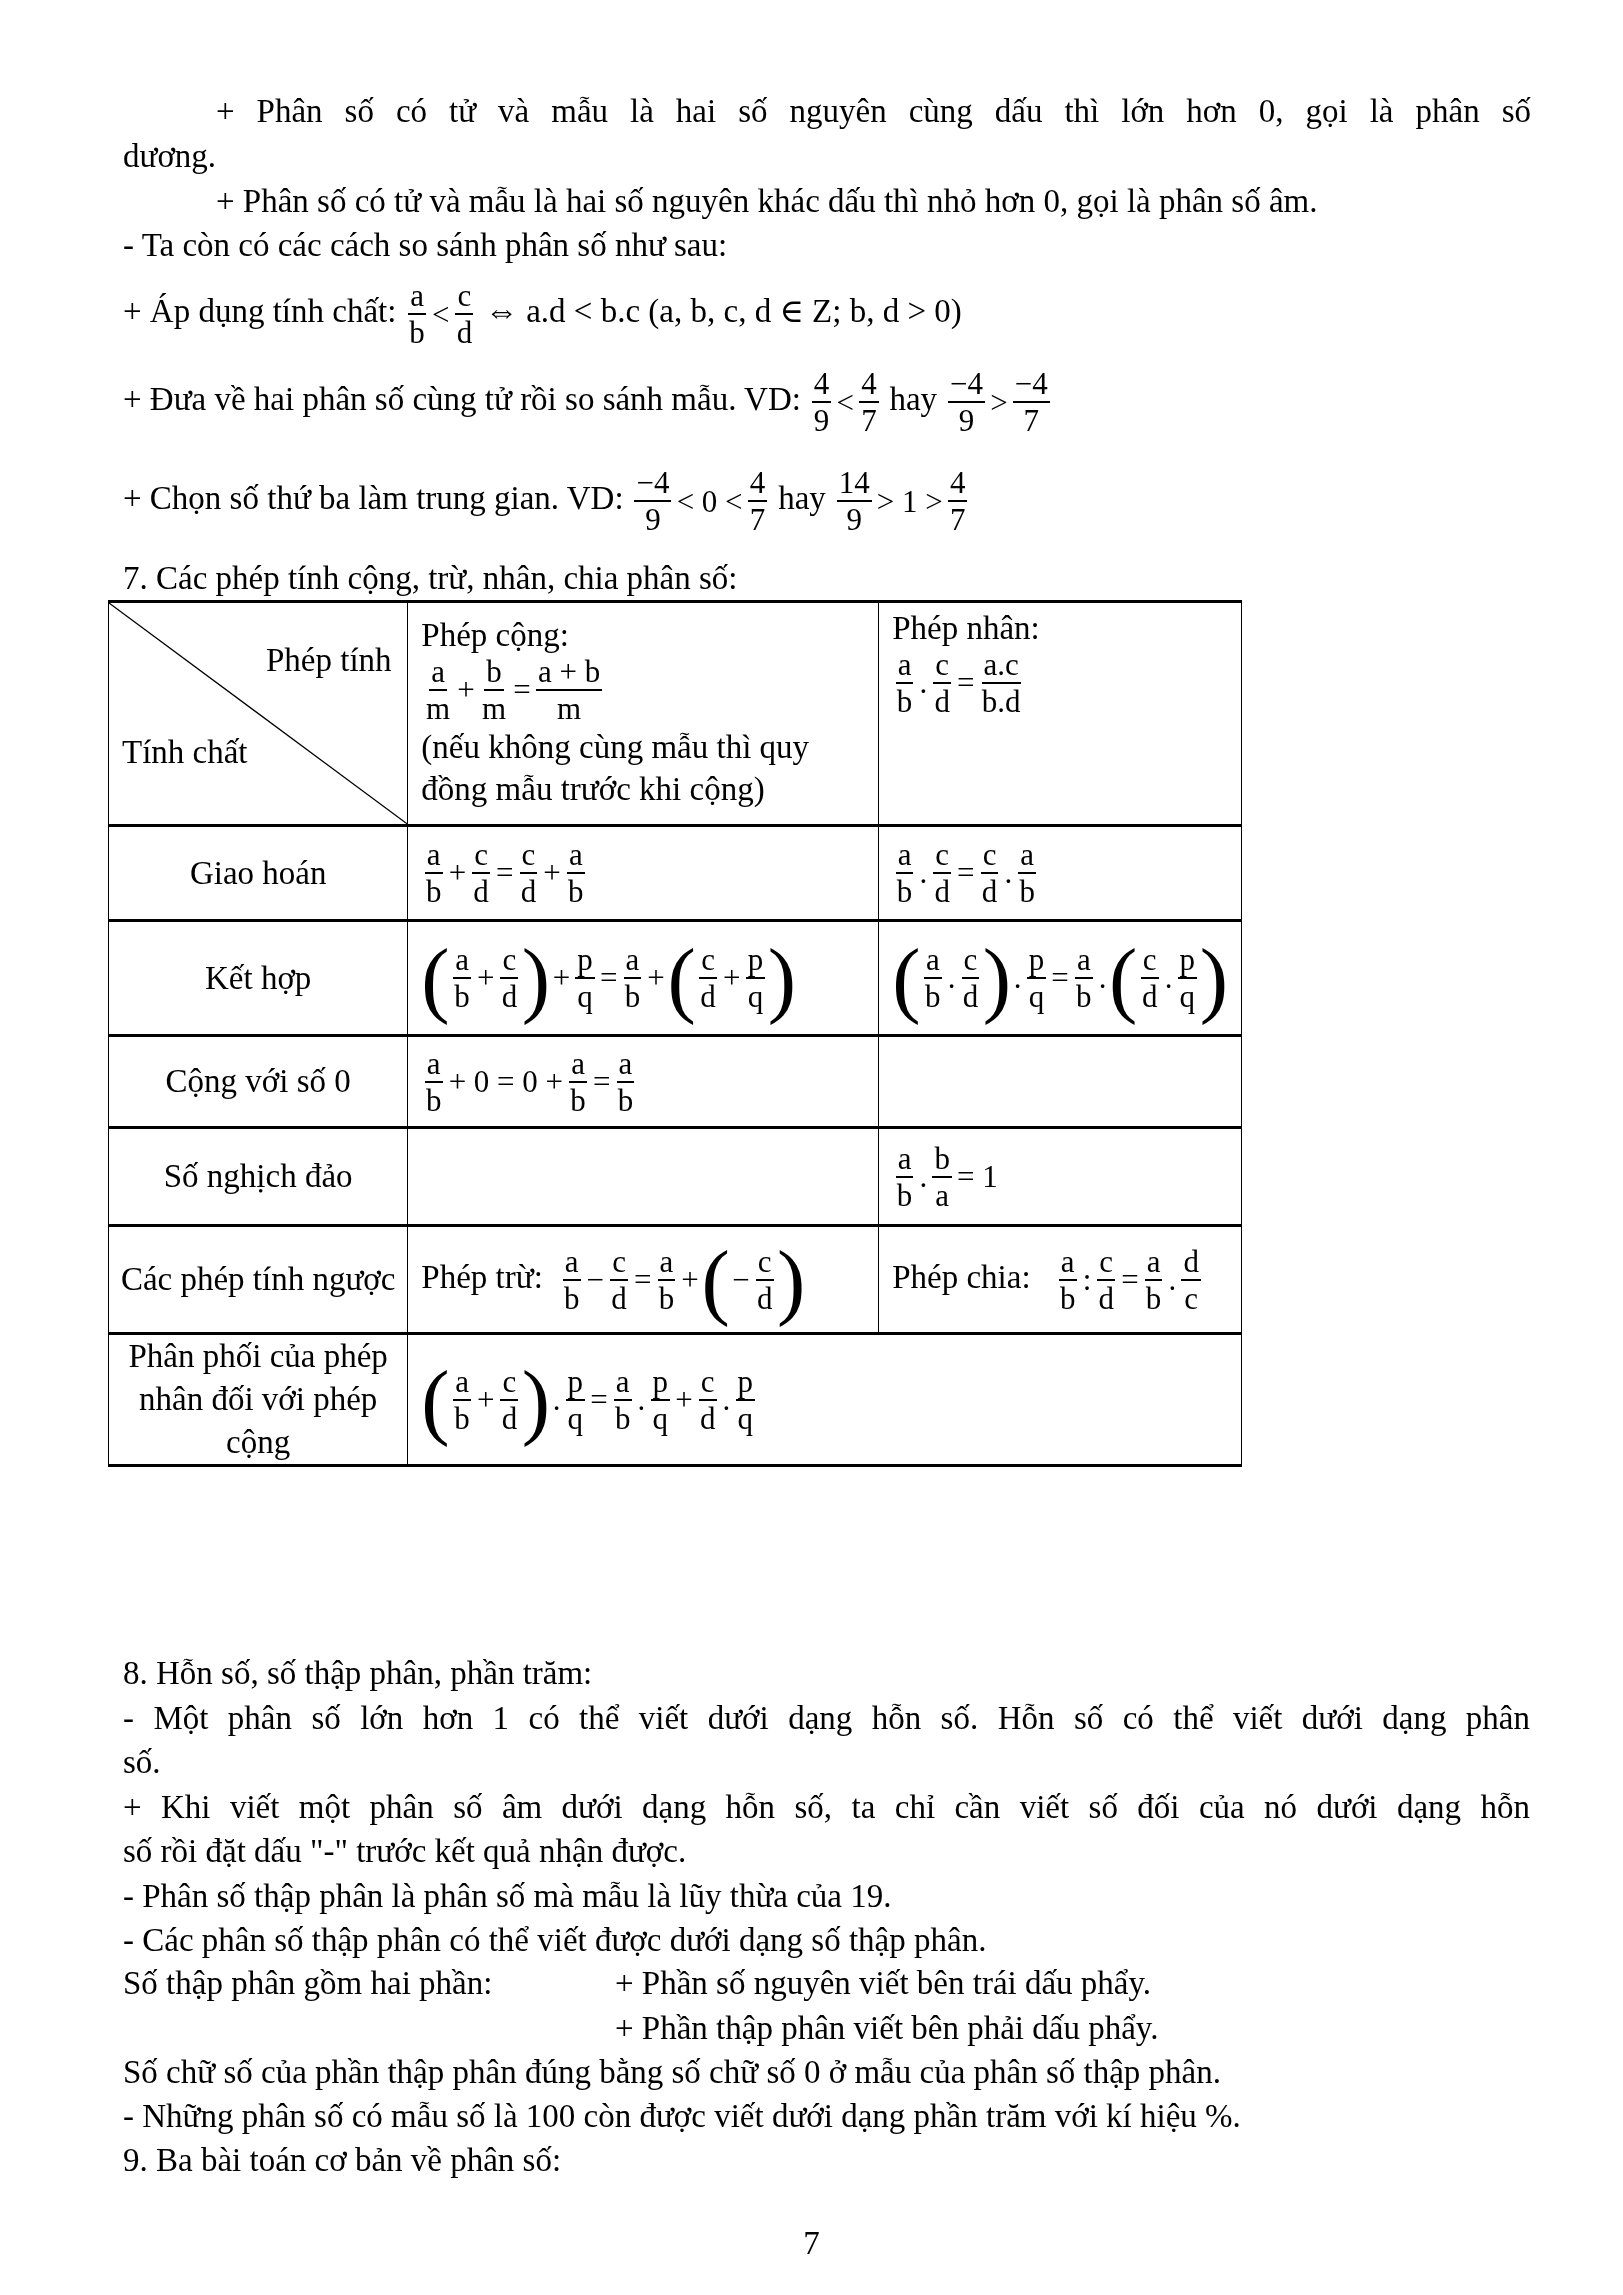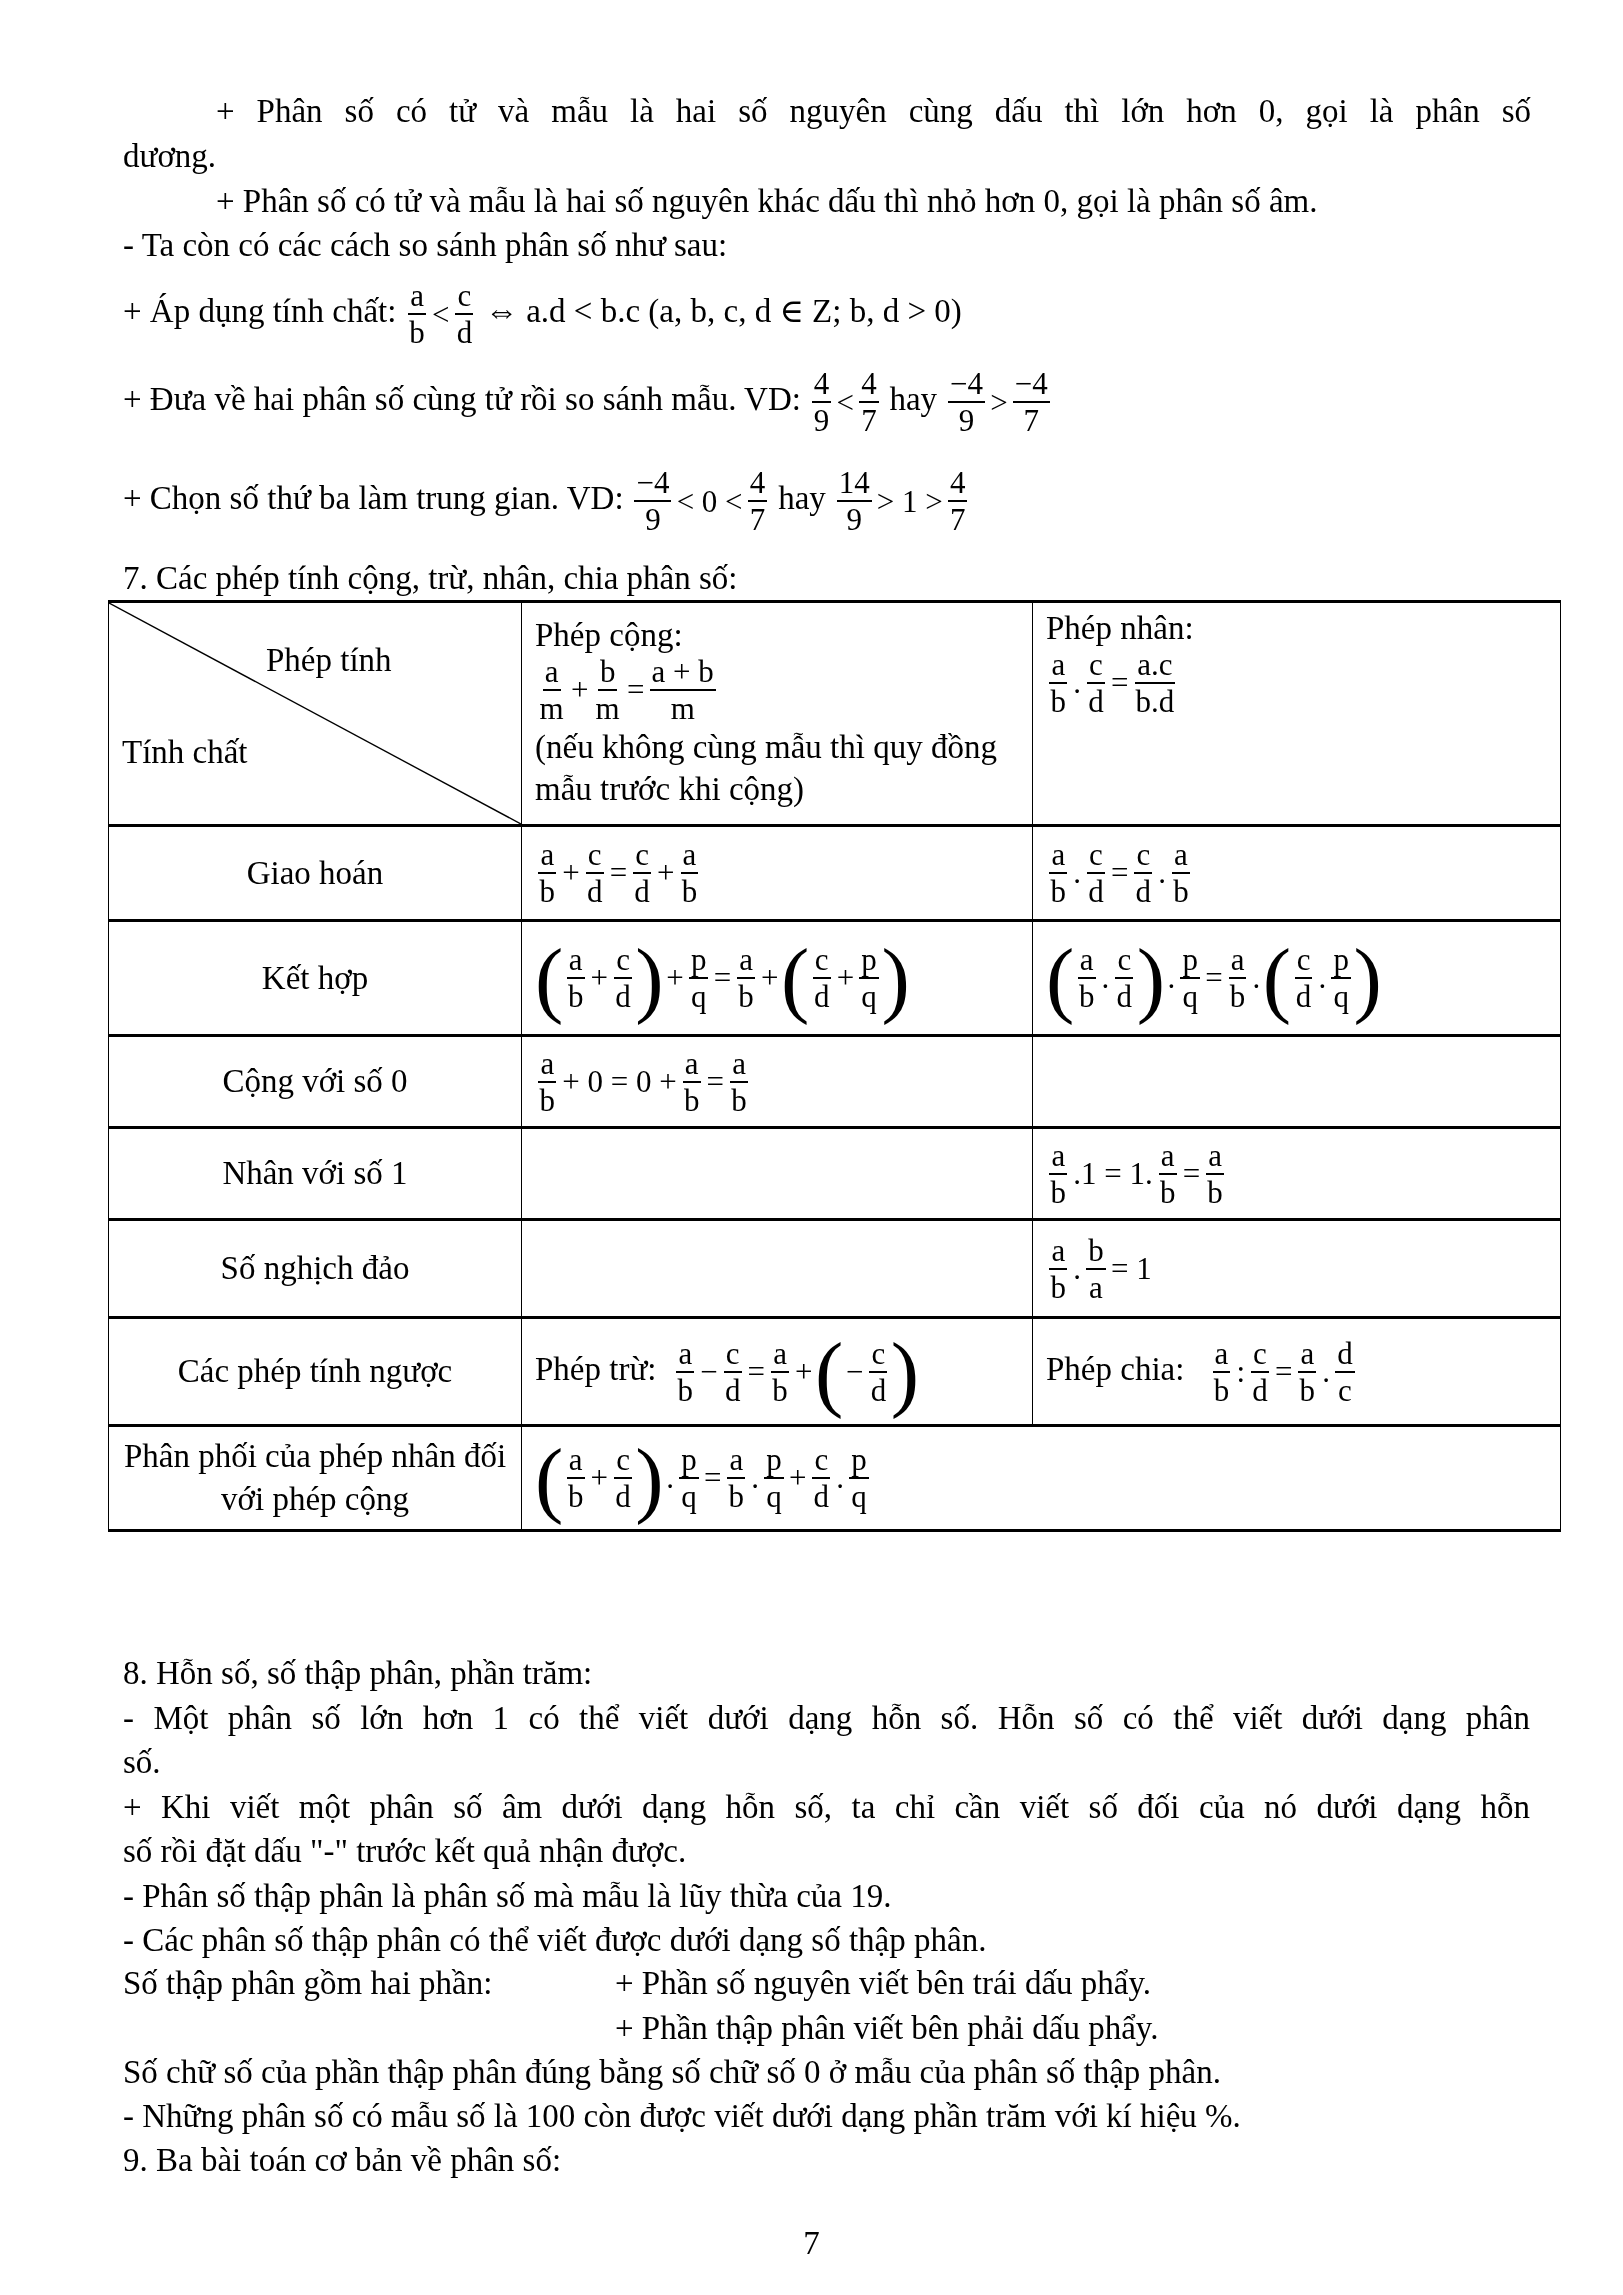"Phép tính" table.ops { width: 1453px -> 1134px }
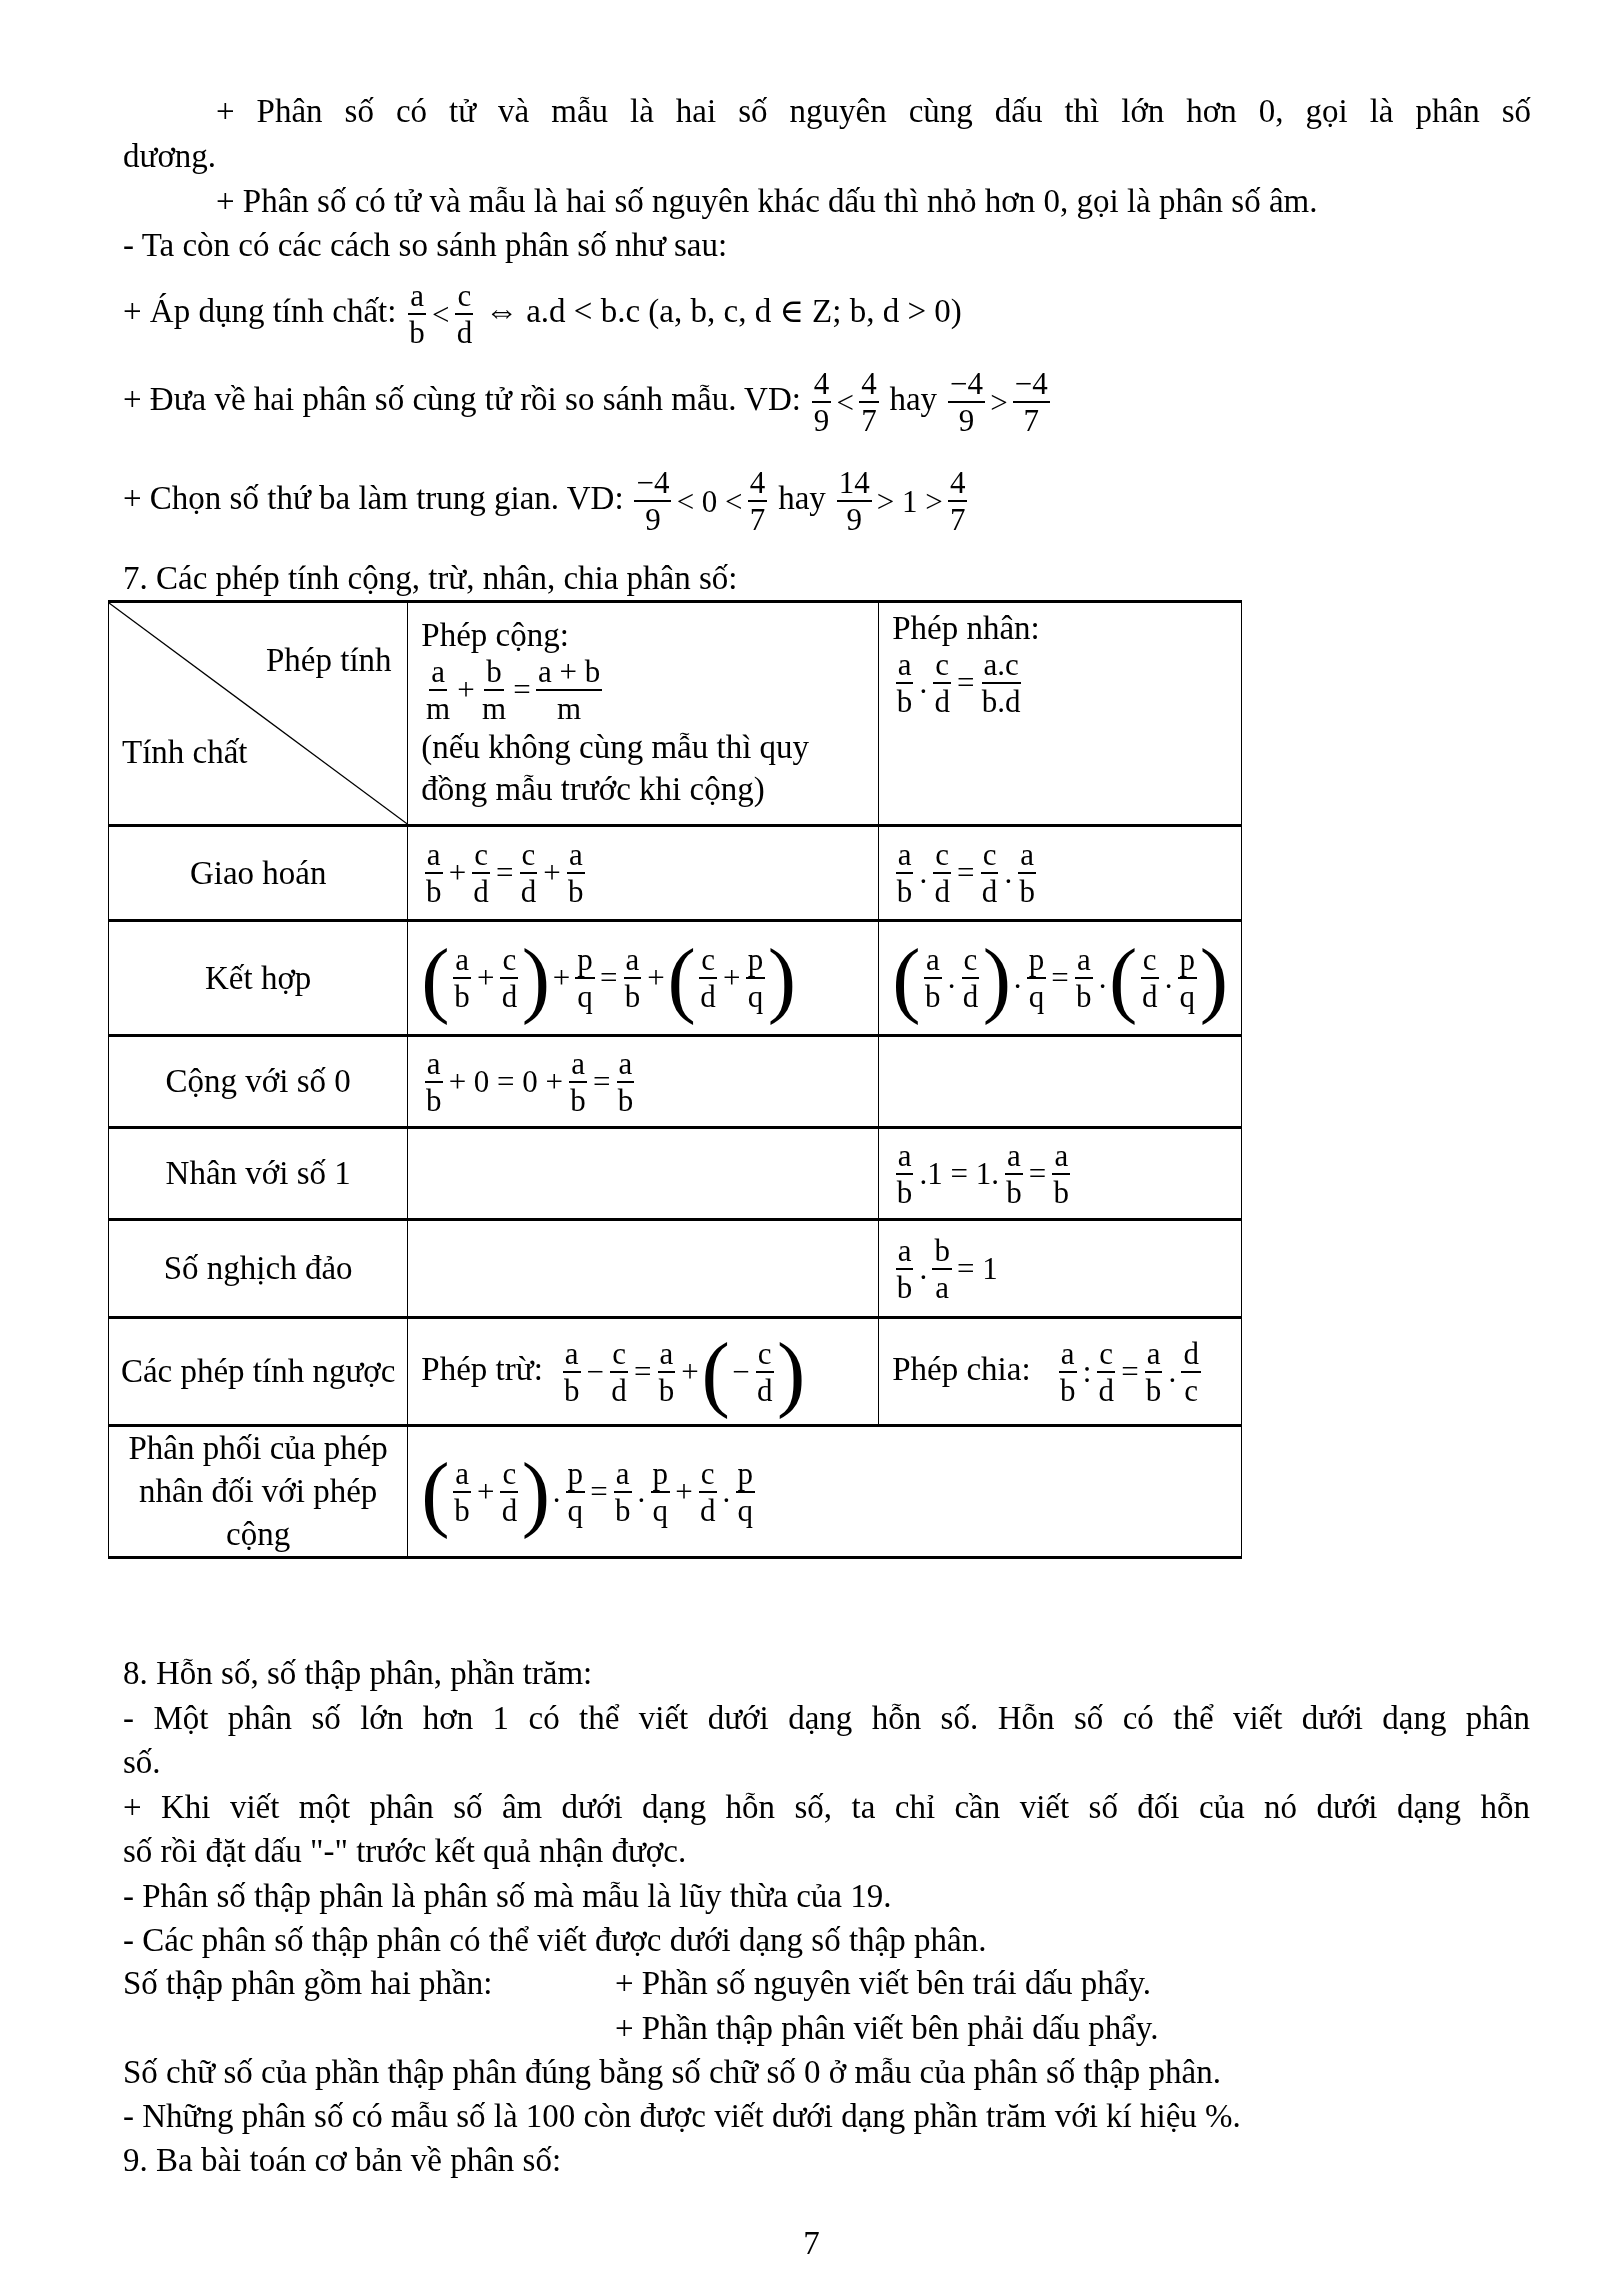"Nhân với số 1" tr { html: <tr> <td>Nhân với số 1</td> <td></td> <td><span> <span> <span>a</span> <span>b</span> </span> <span>.1 = 1.</span> <span> <span>a</span> <span>b</span> </span> <span>=</span> <span> <span>a</span> <span>b</span> </span> </span></td> </tr> -> none }
